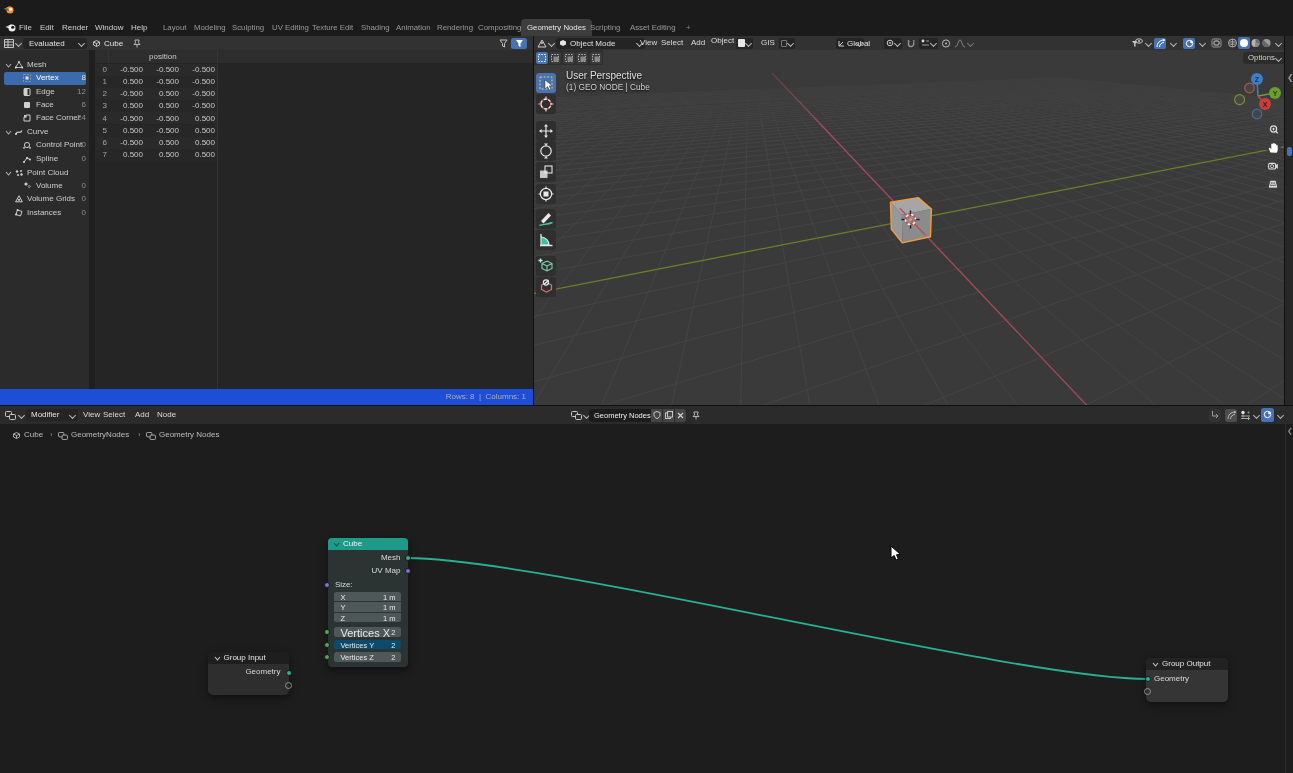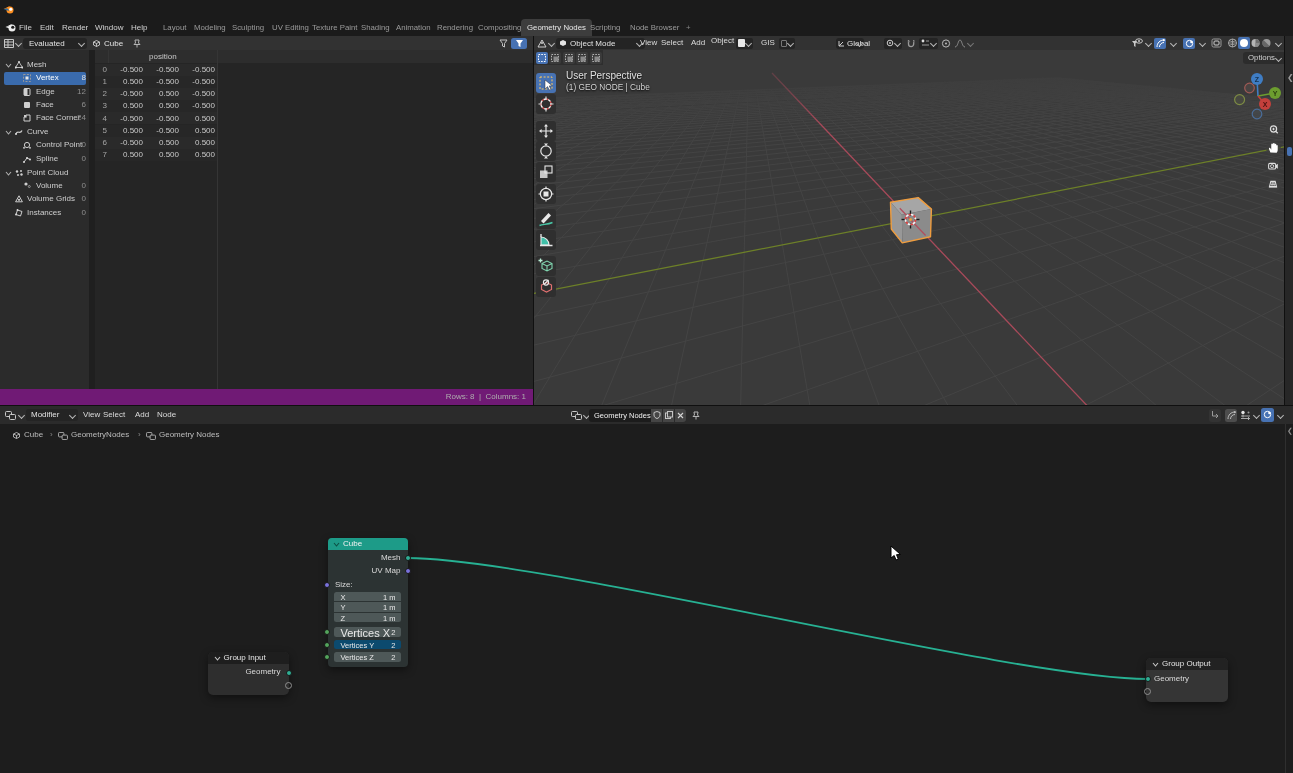"Texture Paint" span.tab { text: Paint -> Edit }
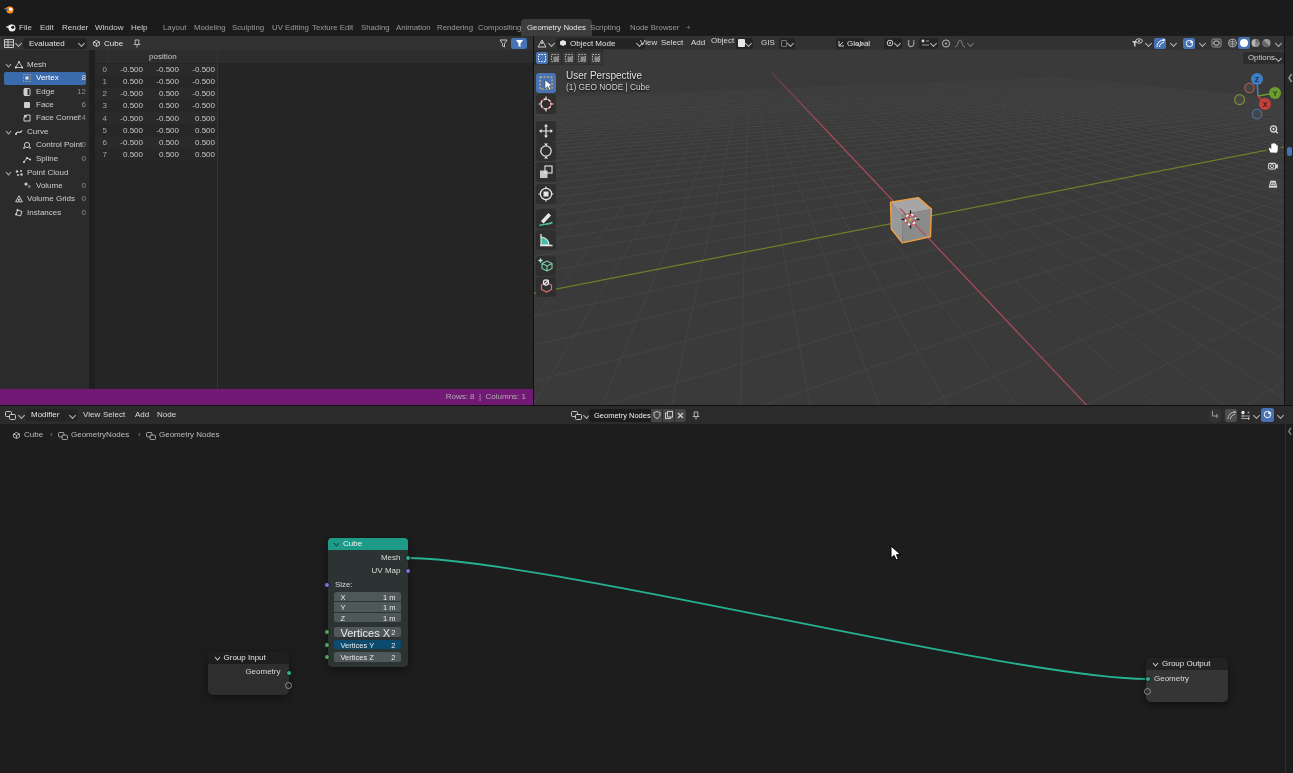"Node Browser" span.tab { text: Node Browser -> Asset Editing }
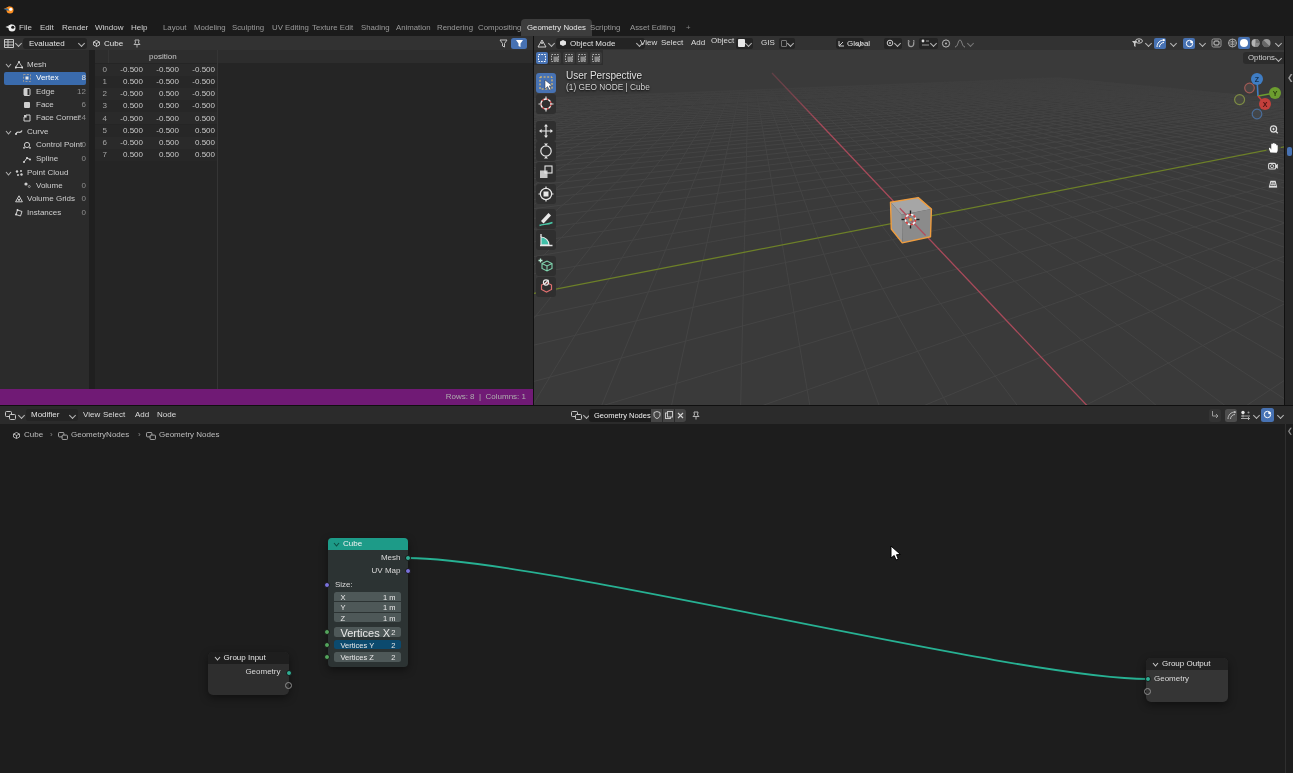"Rows: 8 | Columns: 1" div.abs { background: #701a75 -> #1d4ed8 }
